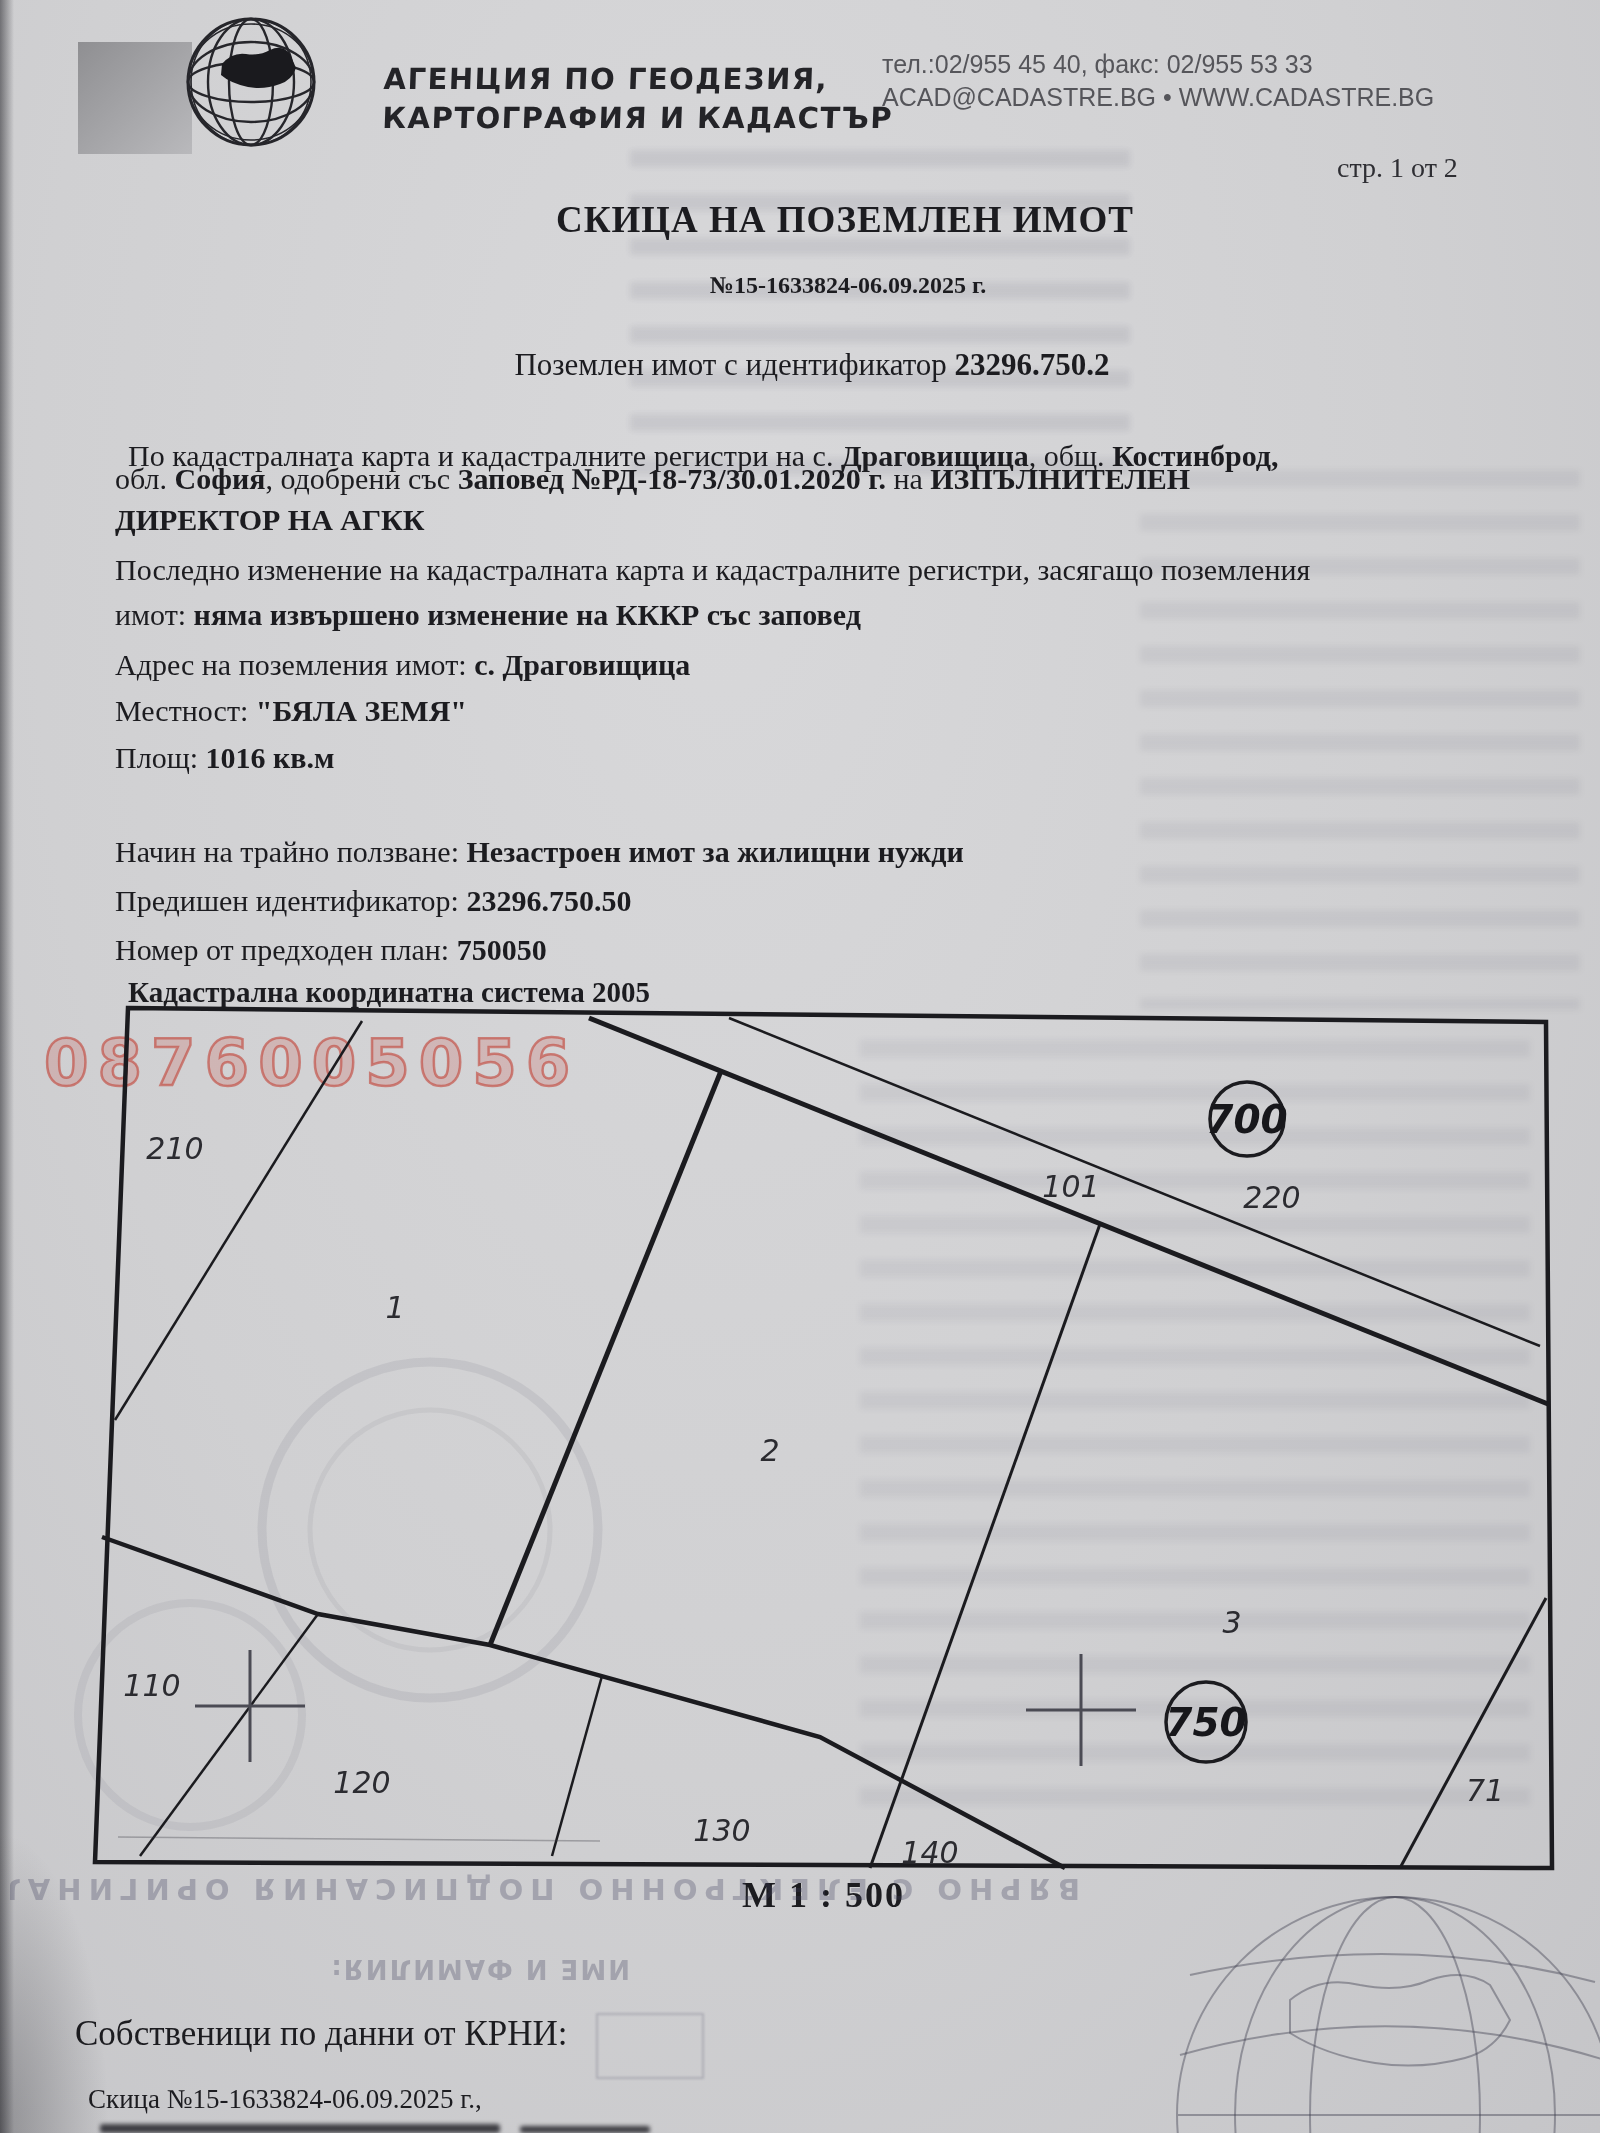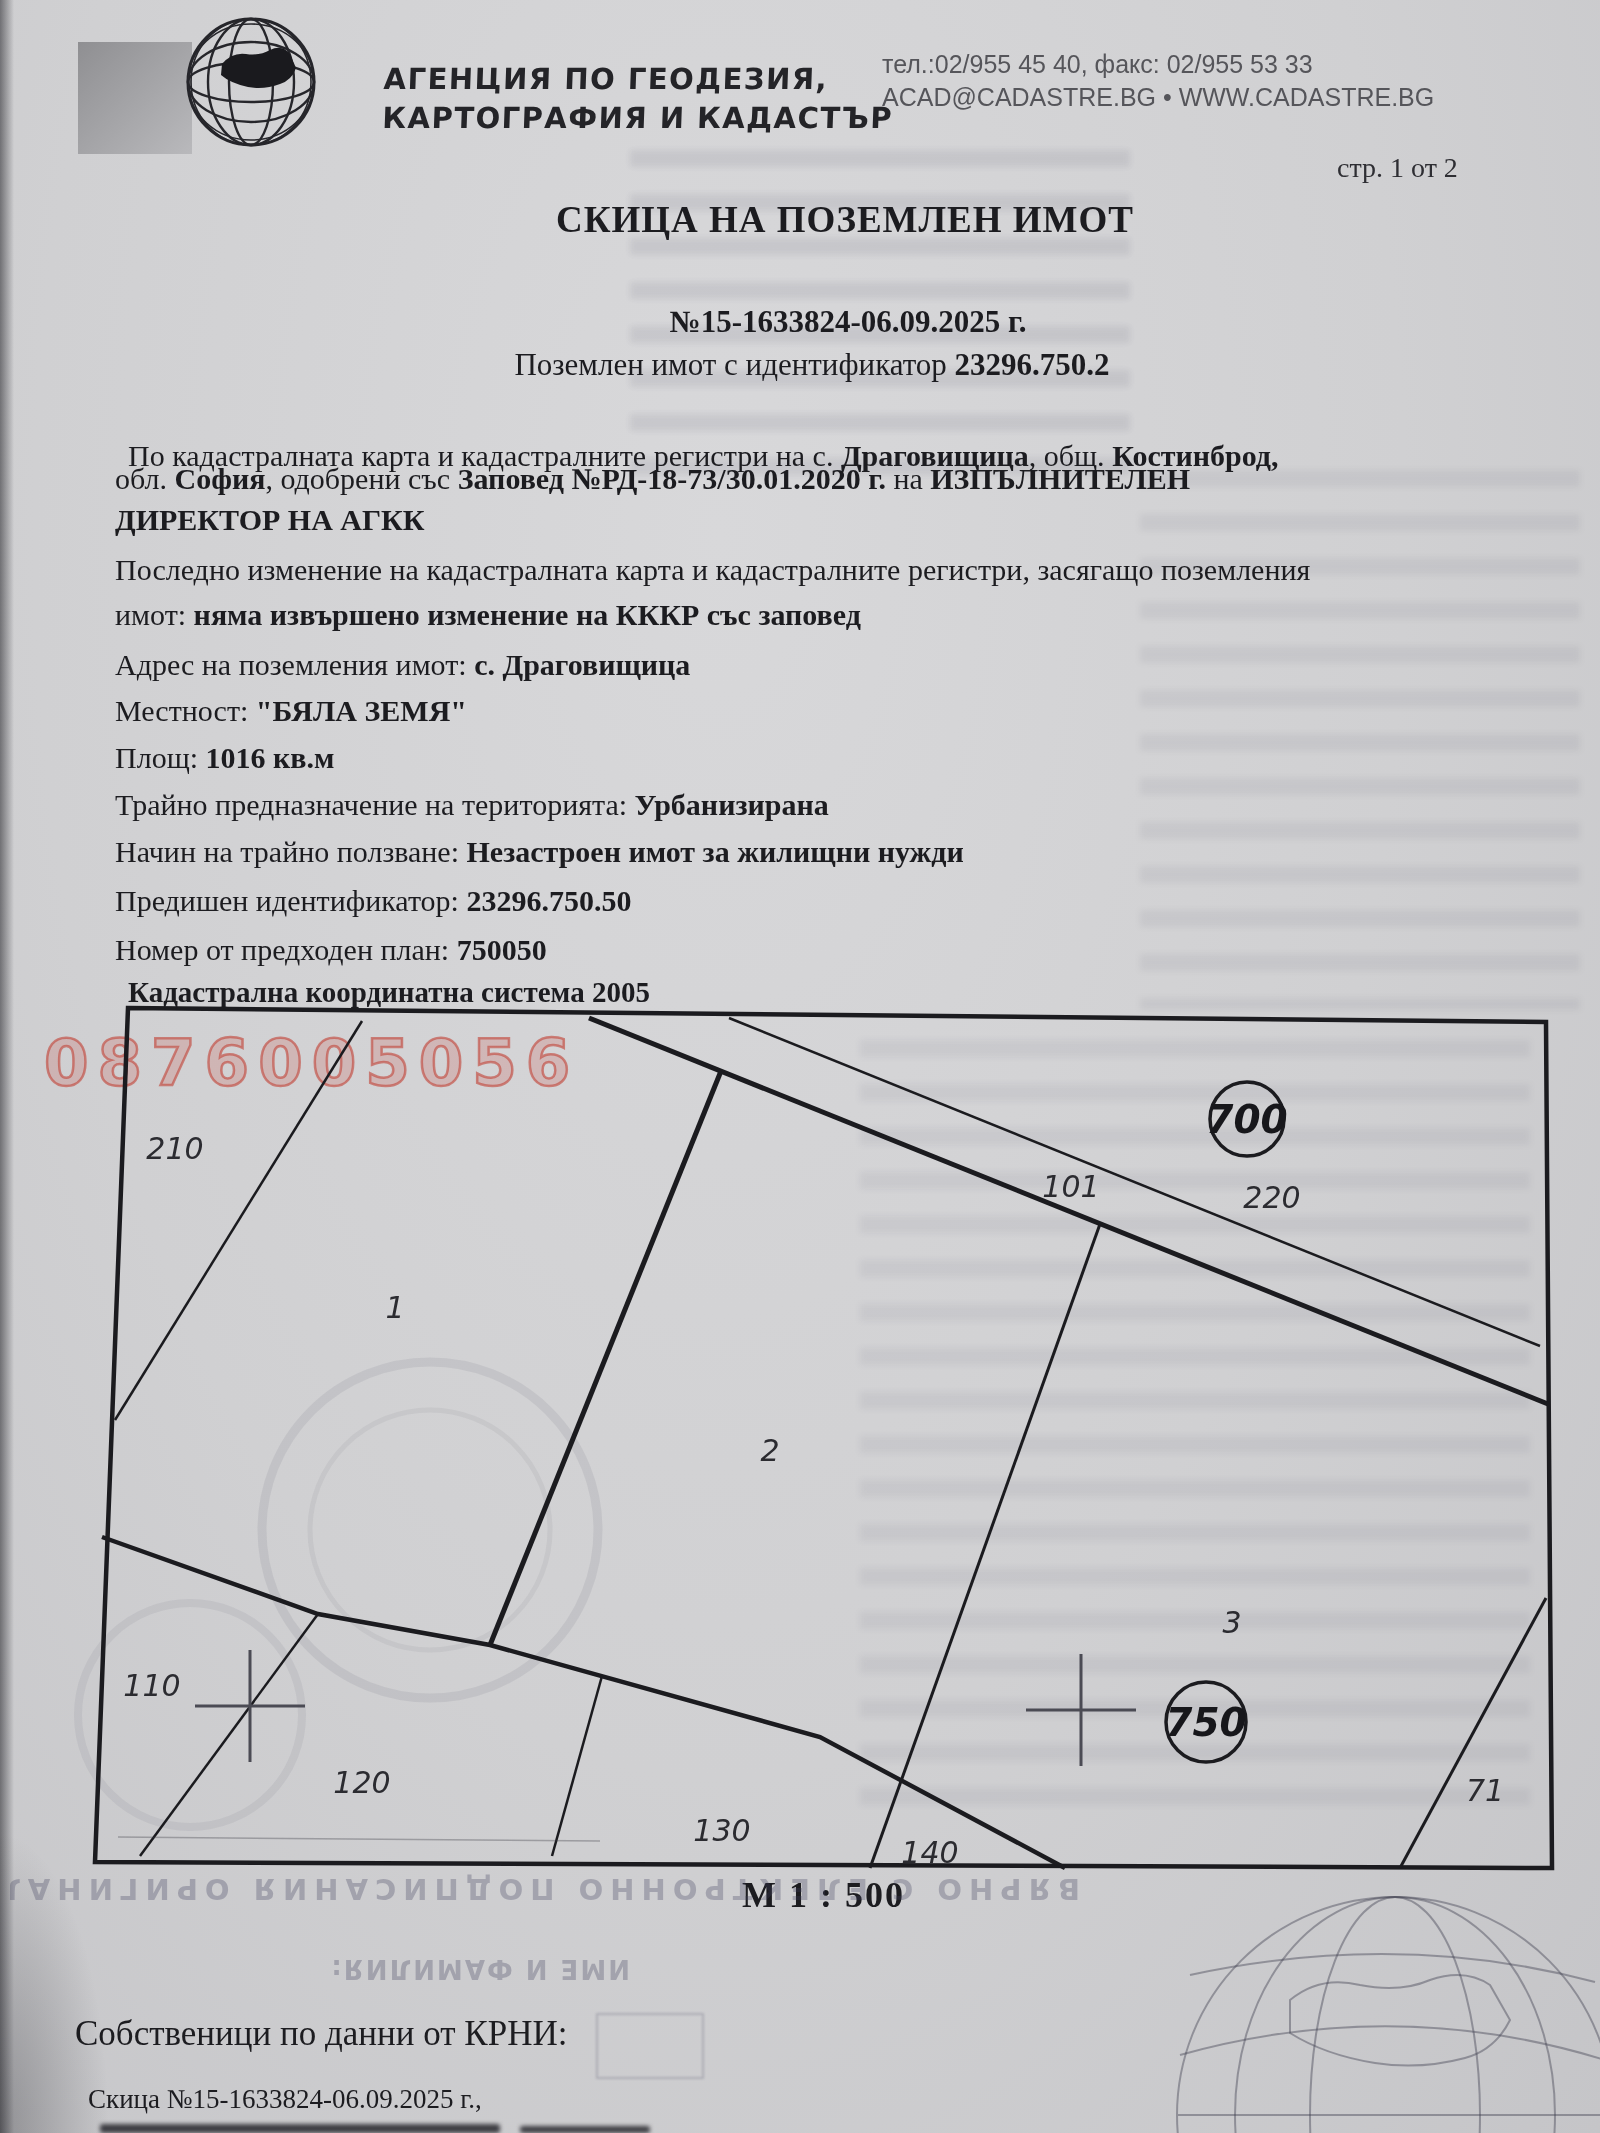"№15-1633824-06.09.2025 г." .docnum { font-size: 31px -> 24px; margin-top: 32px -> none }
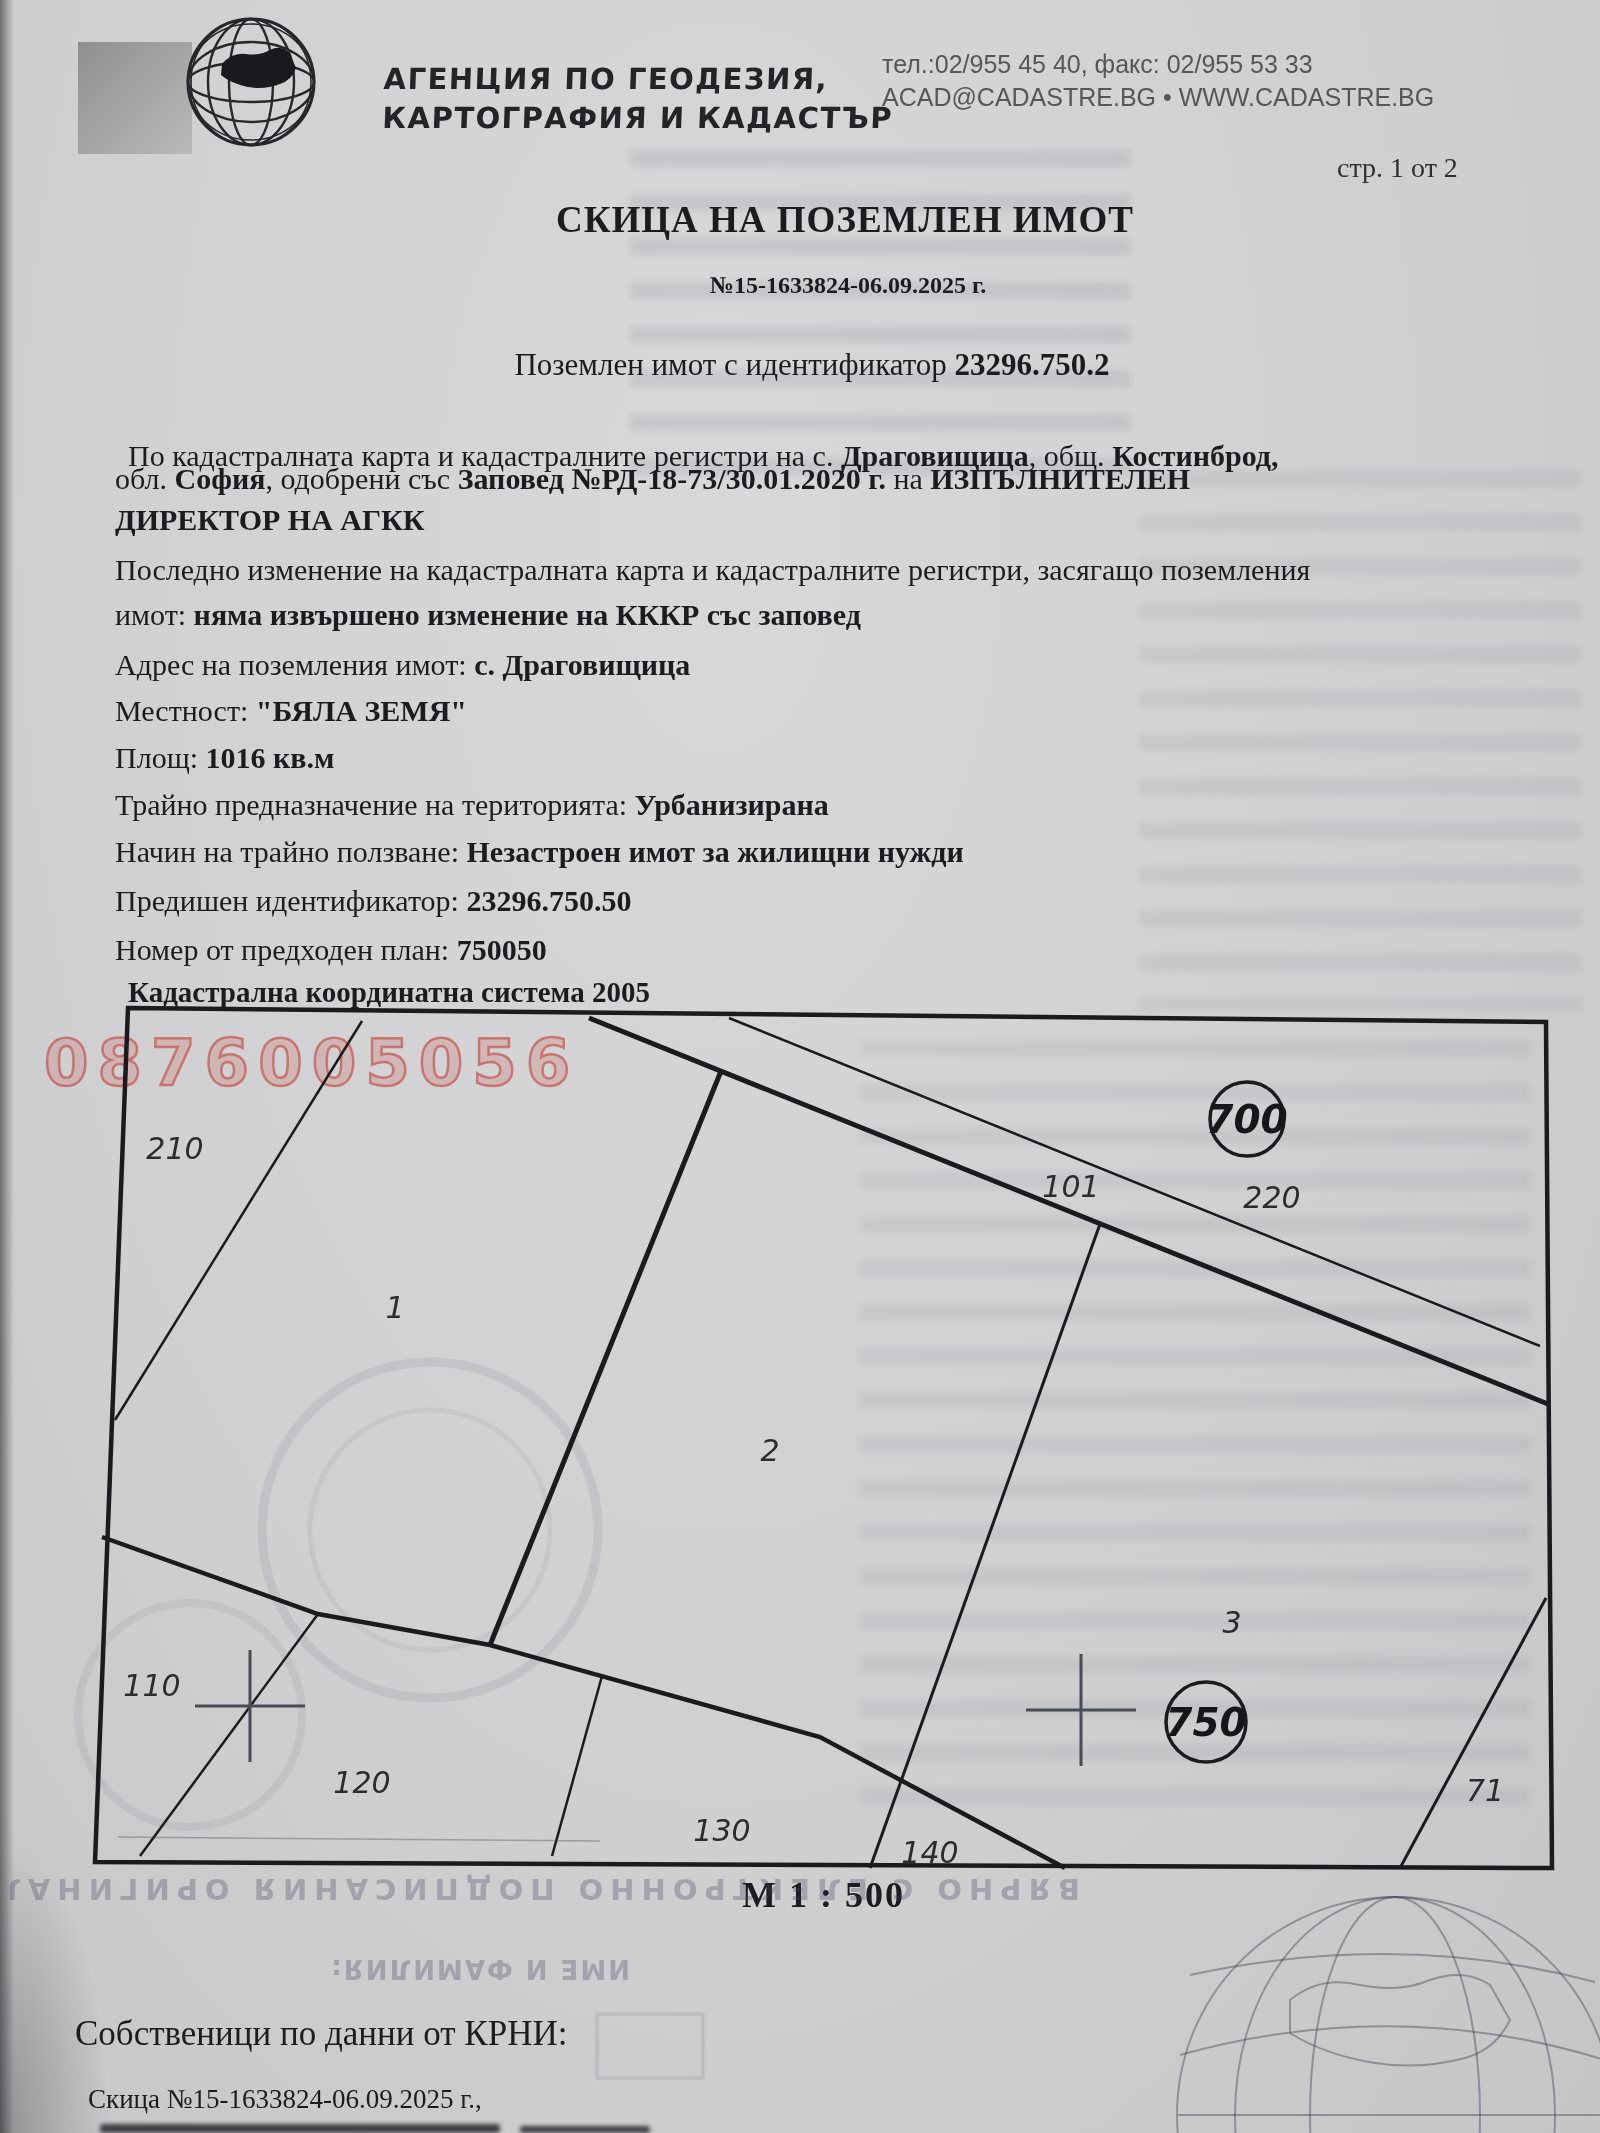"Трайно предназначение на територията:" div.abs { html: <div><span>Трайно предназначение на територията: </span><span>Урбанизирана</span></div> -> none }
